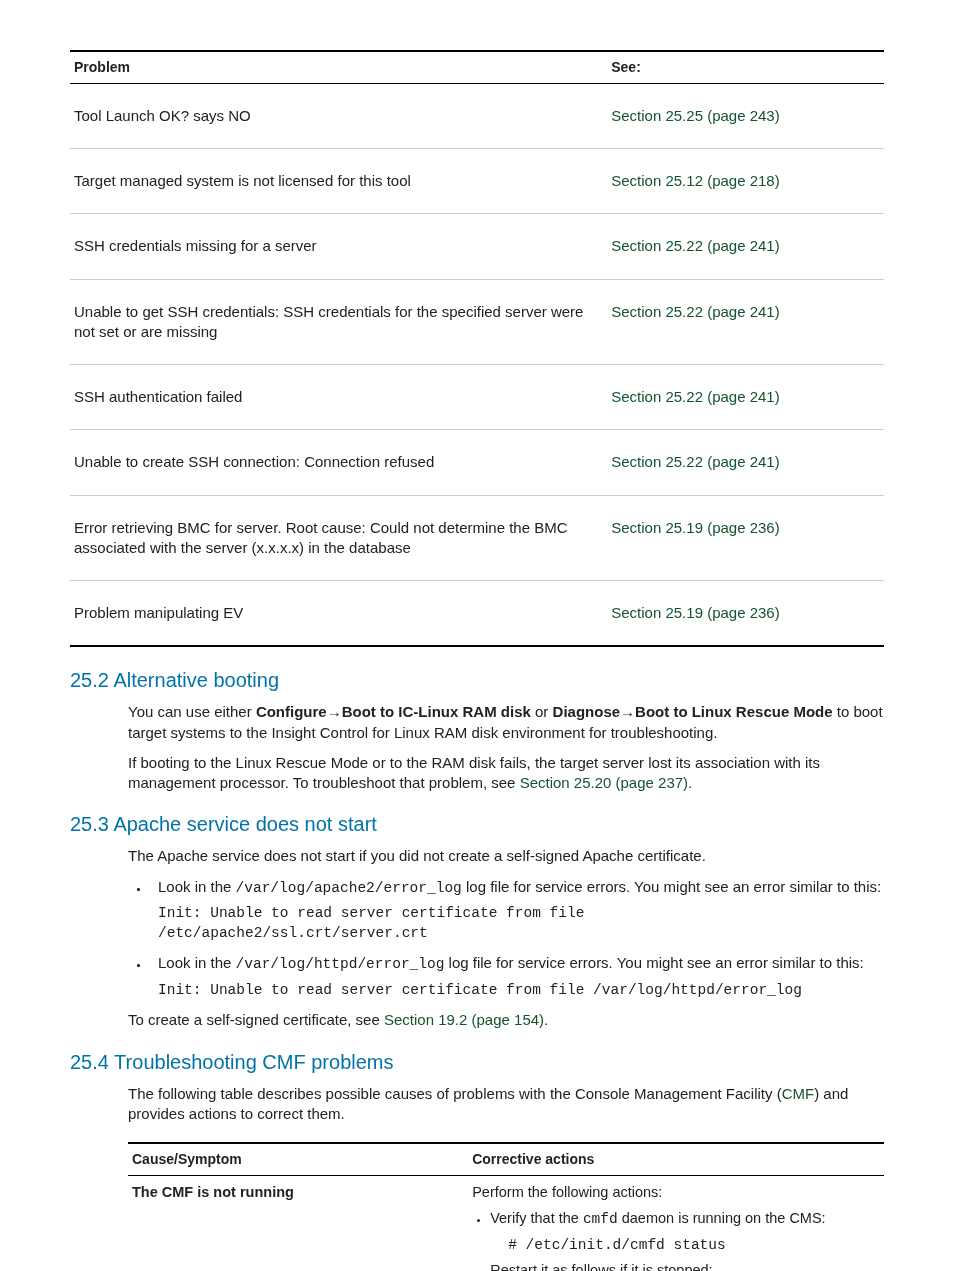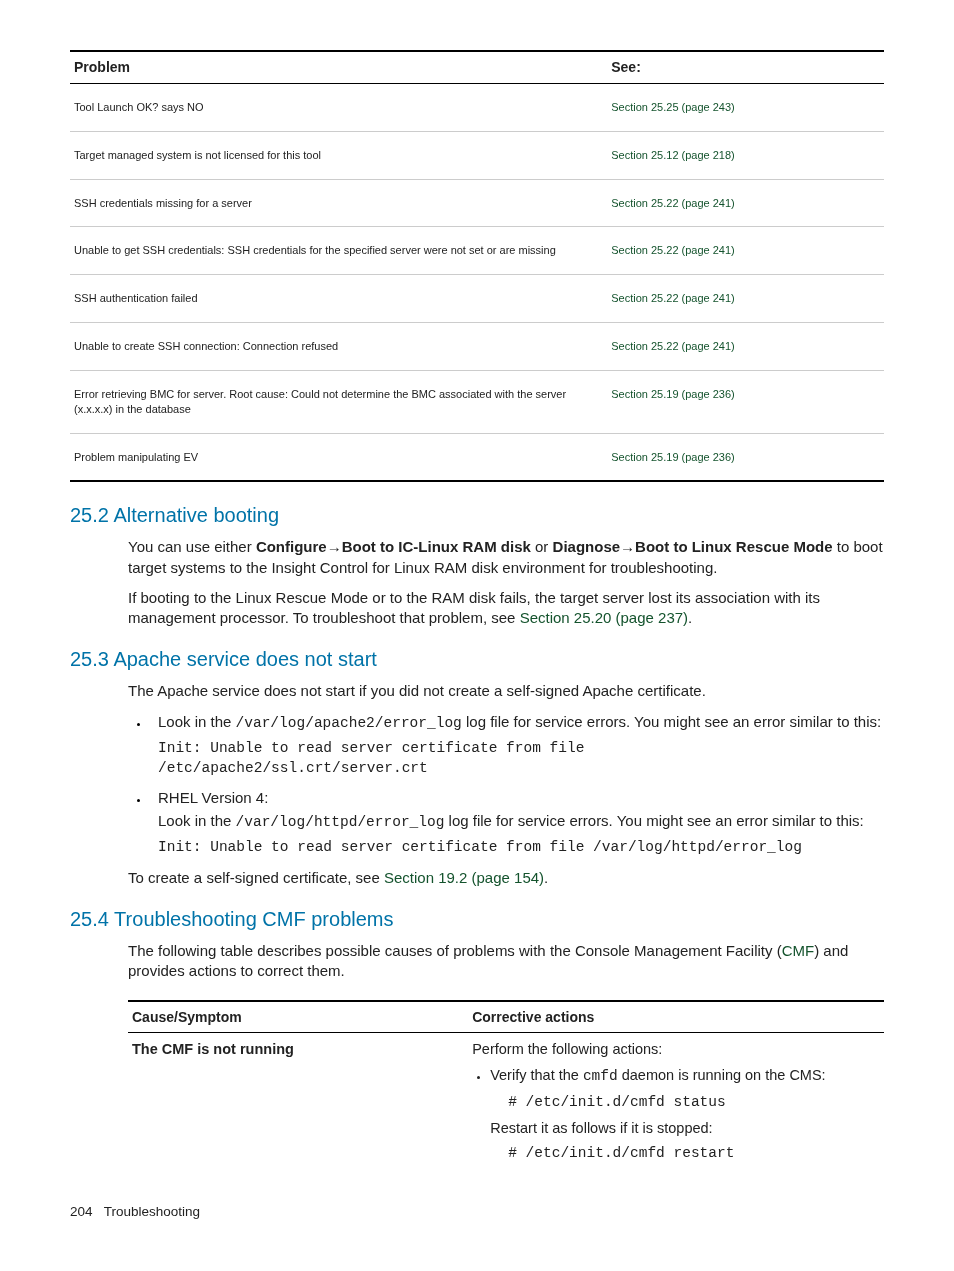"Tool Launch OK? says NO" .tbl tbody td { font-size: 11px -> 15px; padding: 16px 4px -> 22px 4px }
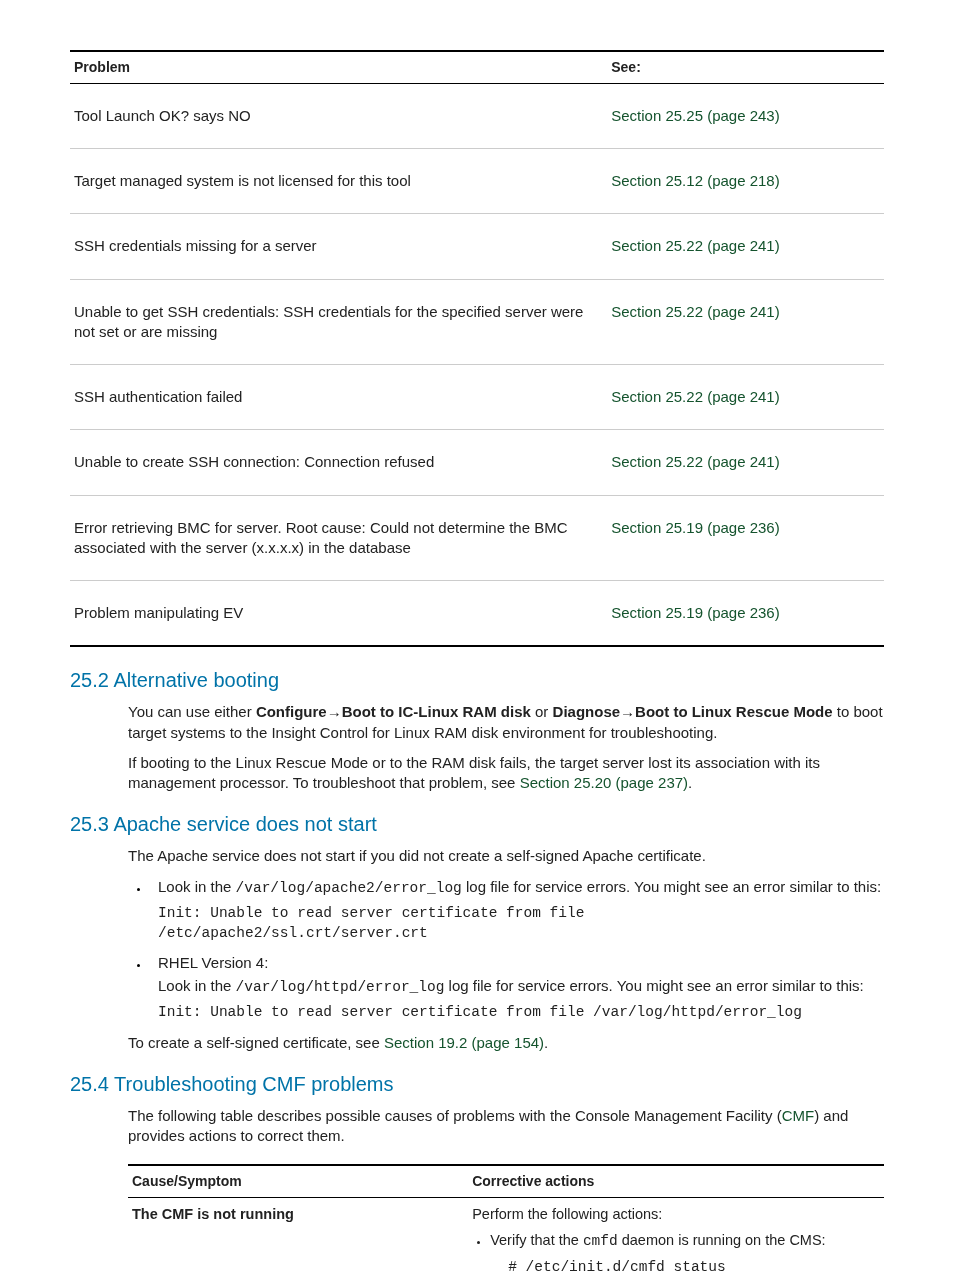"RHEL Version 4:" div { html: <div>RHEL Version 4:</div> -> none }
